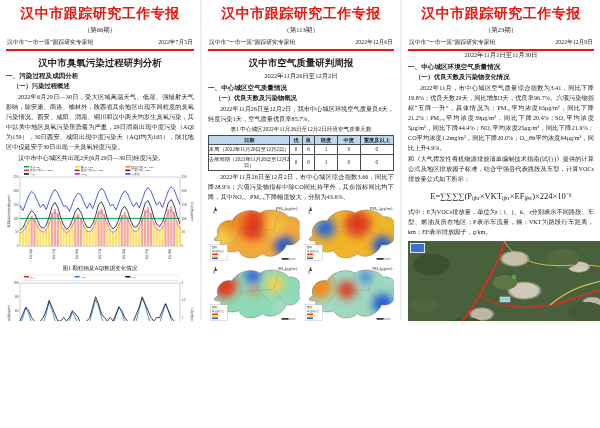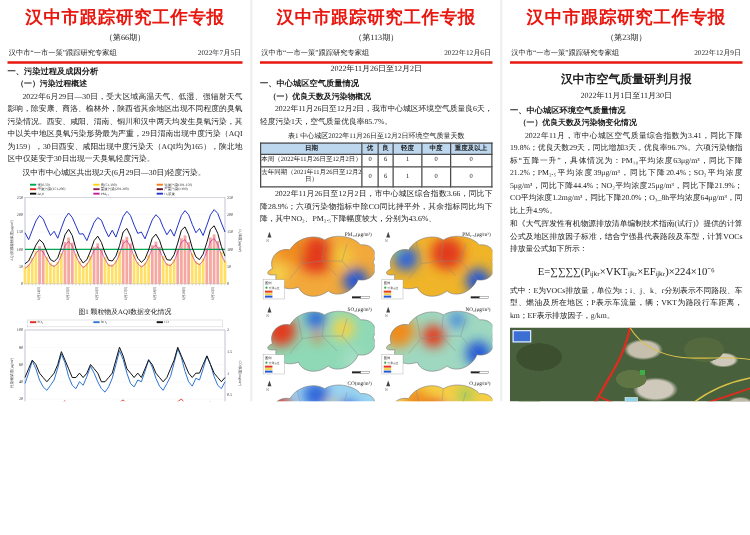"汉中市臭氧污染过程研判分析" div.doctitle { html: none -> <div>汉中市臭氧污染过程研判分析</div> }
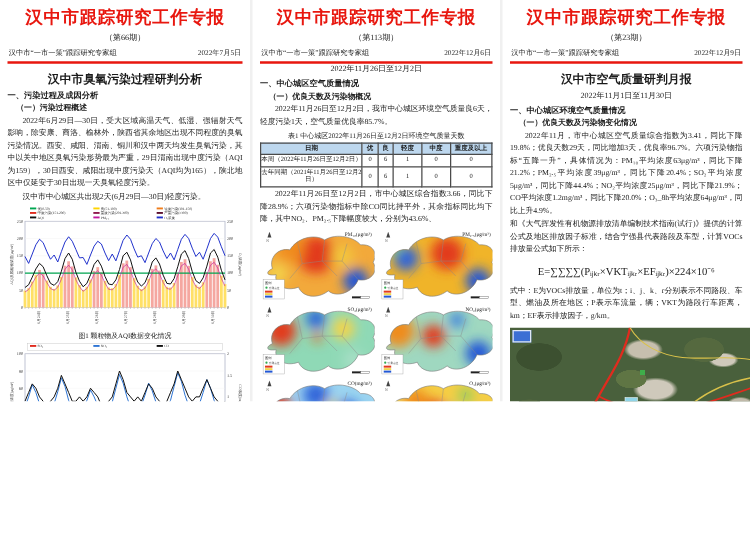"汉中市空气质量研判周报" div.doctitle { html: none -> <div>汉中市空气质量研判周报</div> }
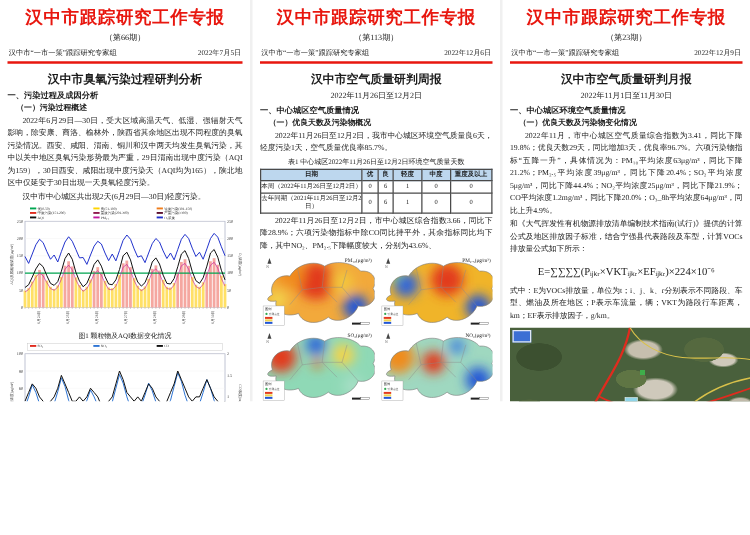"汉中市空气质量研判月报" div.doctitle { html: <div>汉中市空气质量研判月报</div> -> none }
